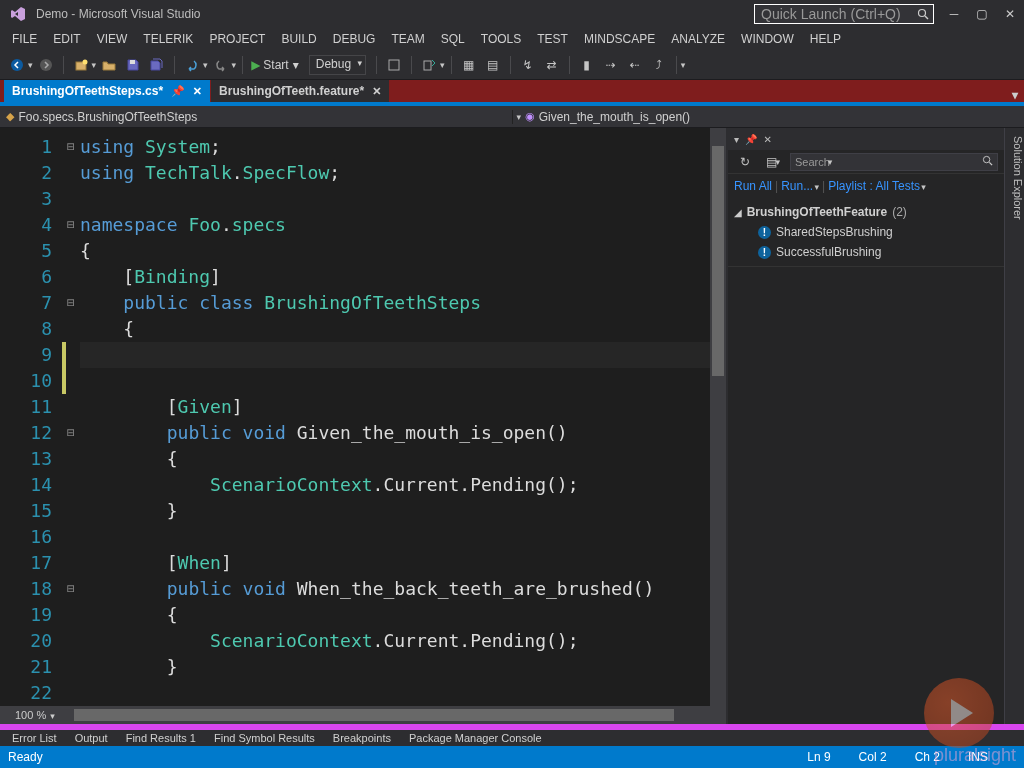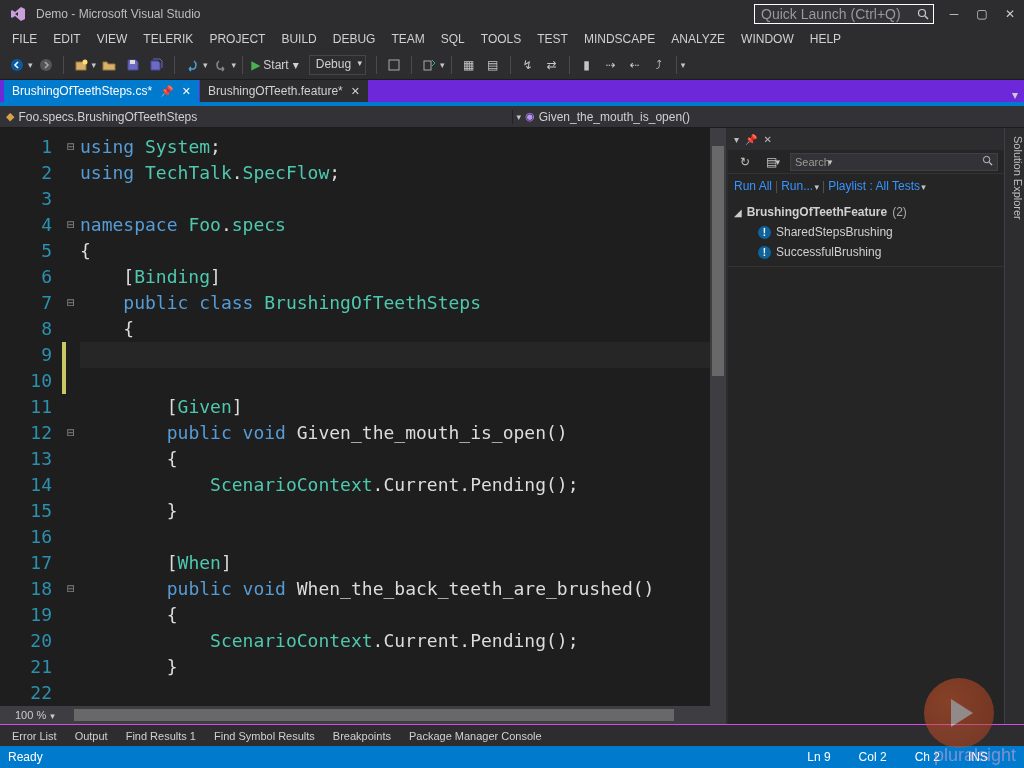"BrushingOfTeethSteps.cs*" .tabrow { background: #6d28d9 -> #7f1d1d; font-weight: none -> bold }
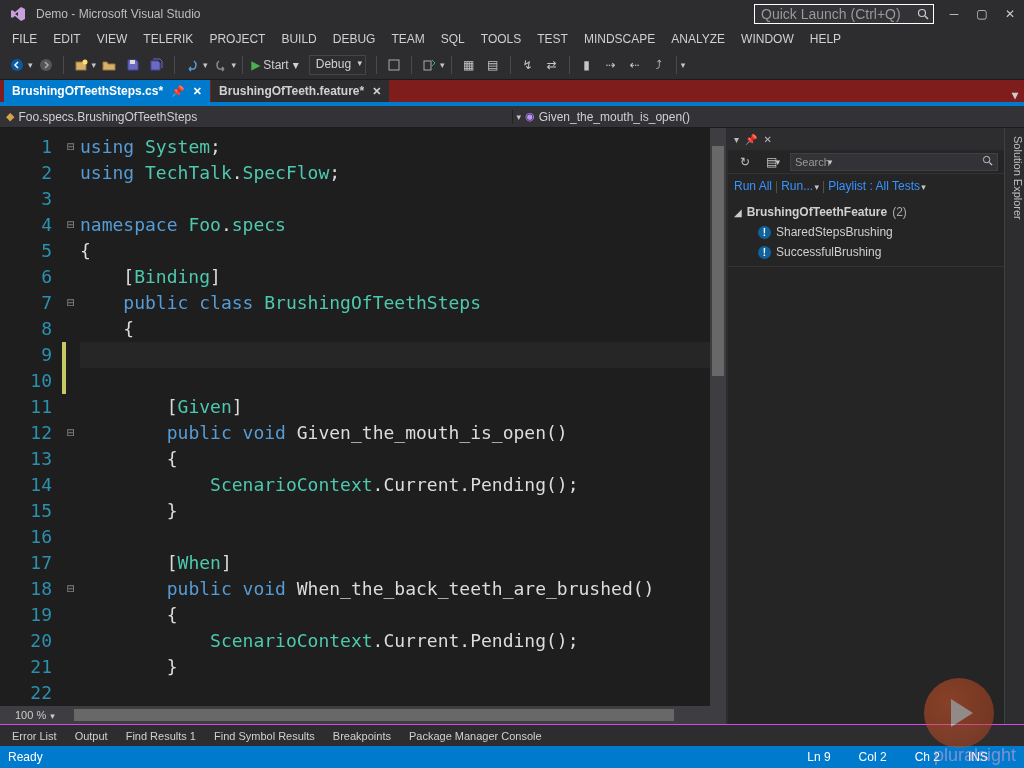"Error List" .tooltab-row { border-top: 1px solid #d946ef -> 6px solid #d946ef }
